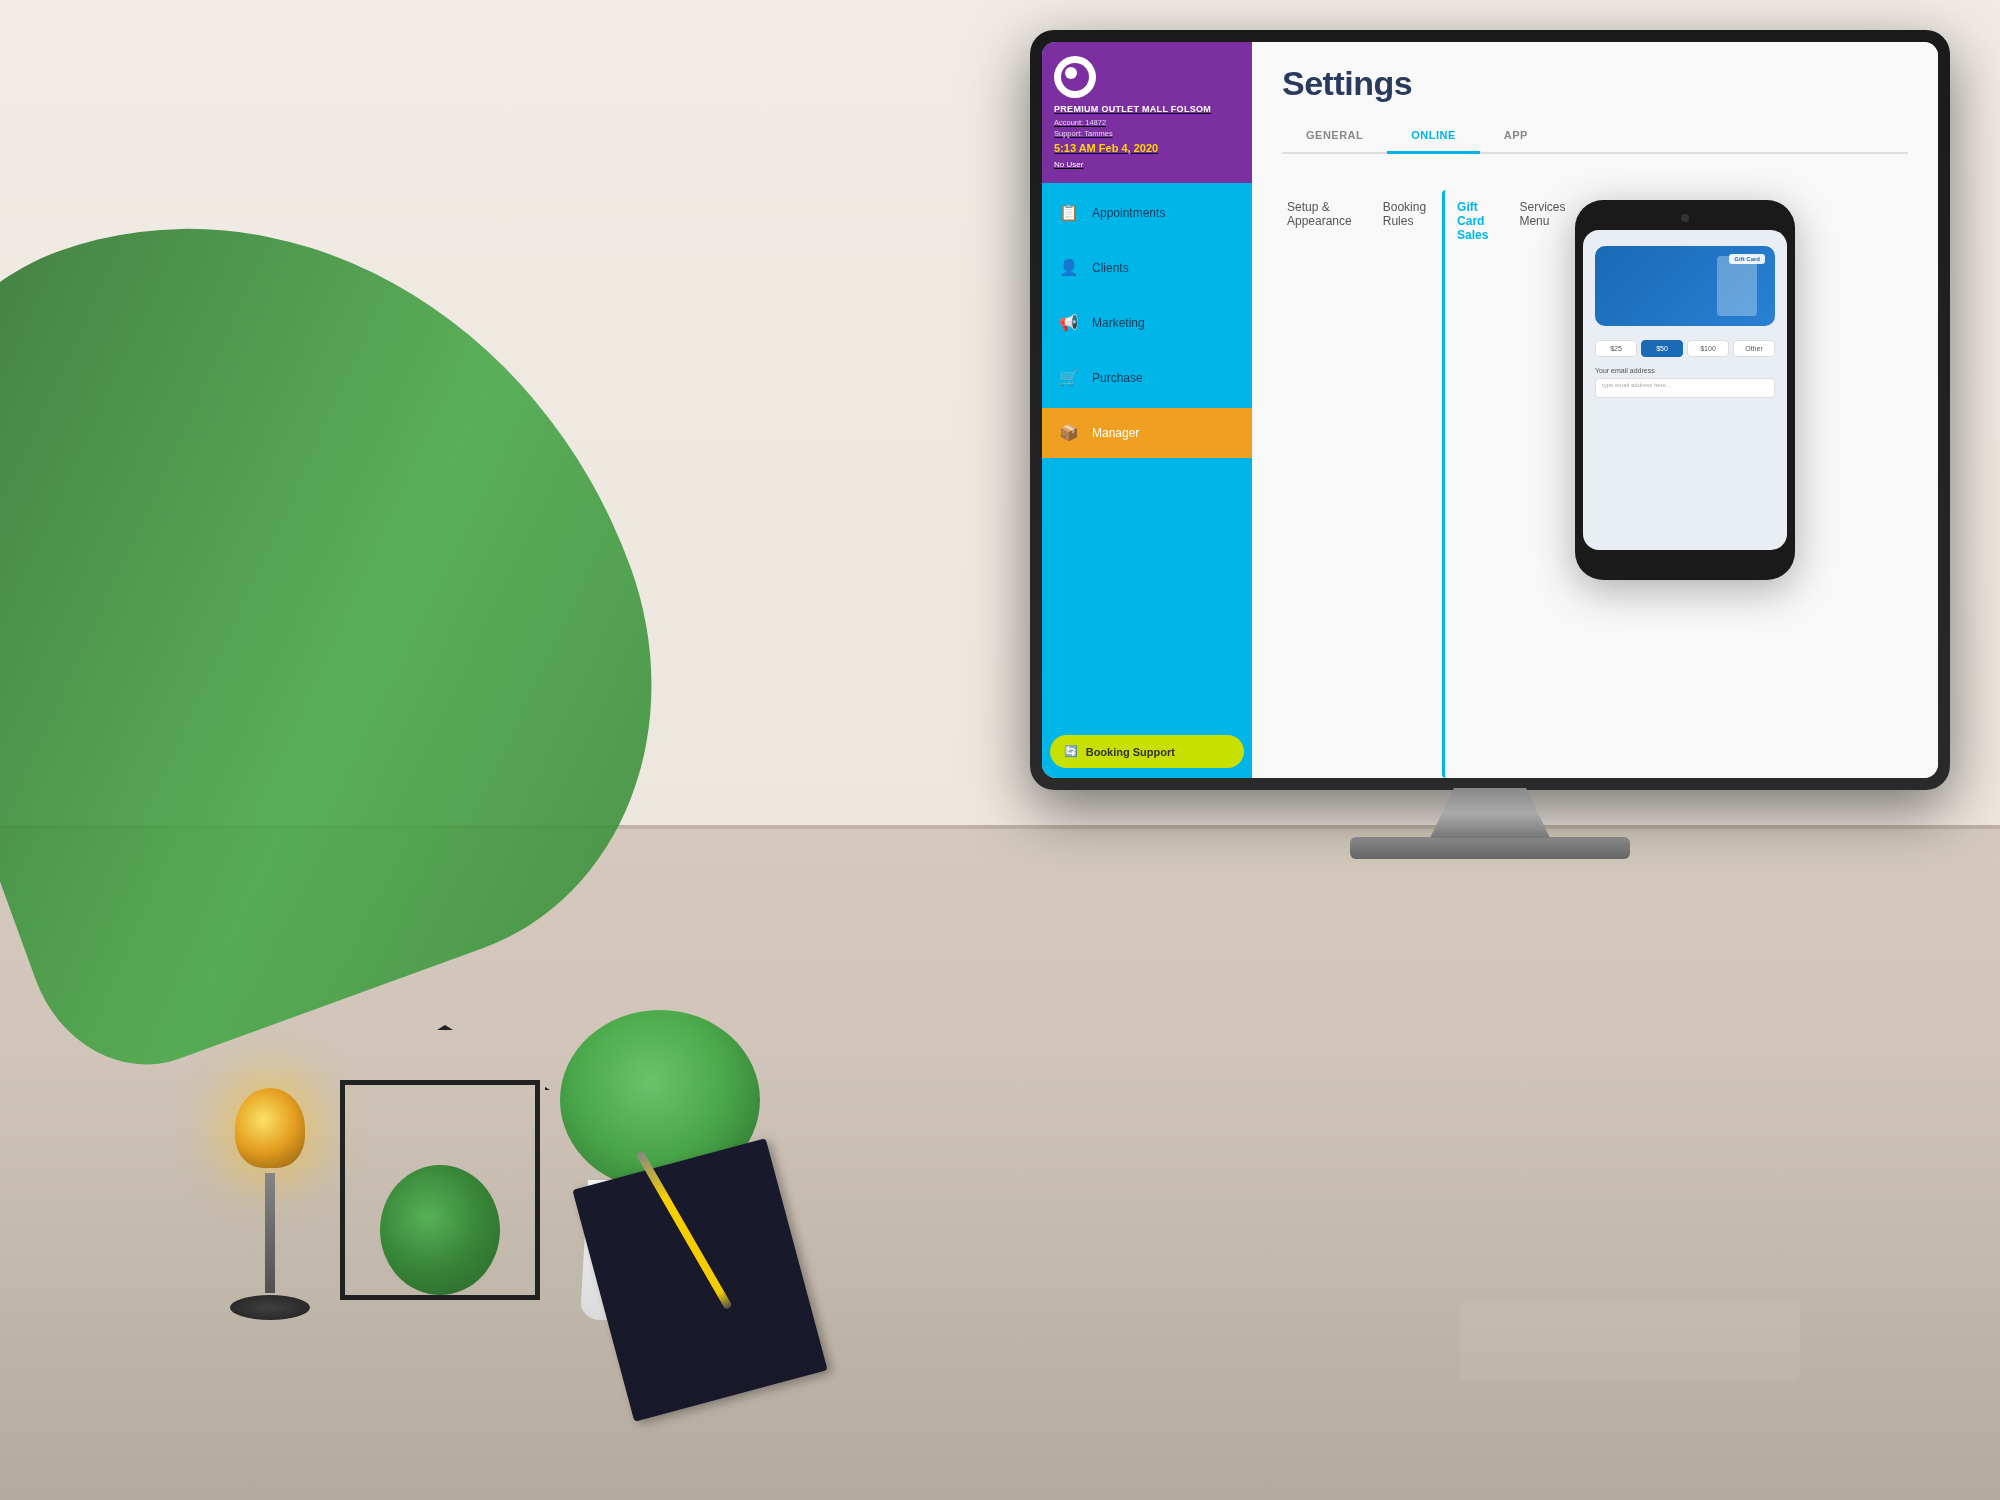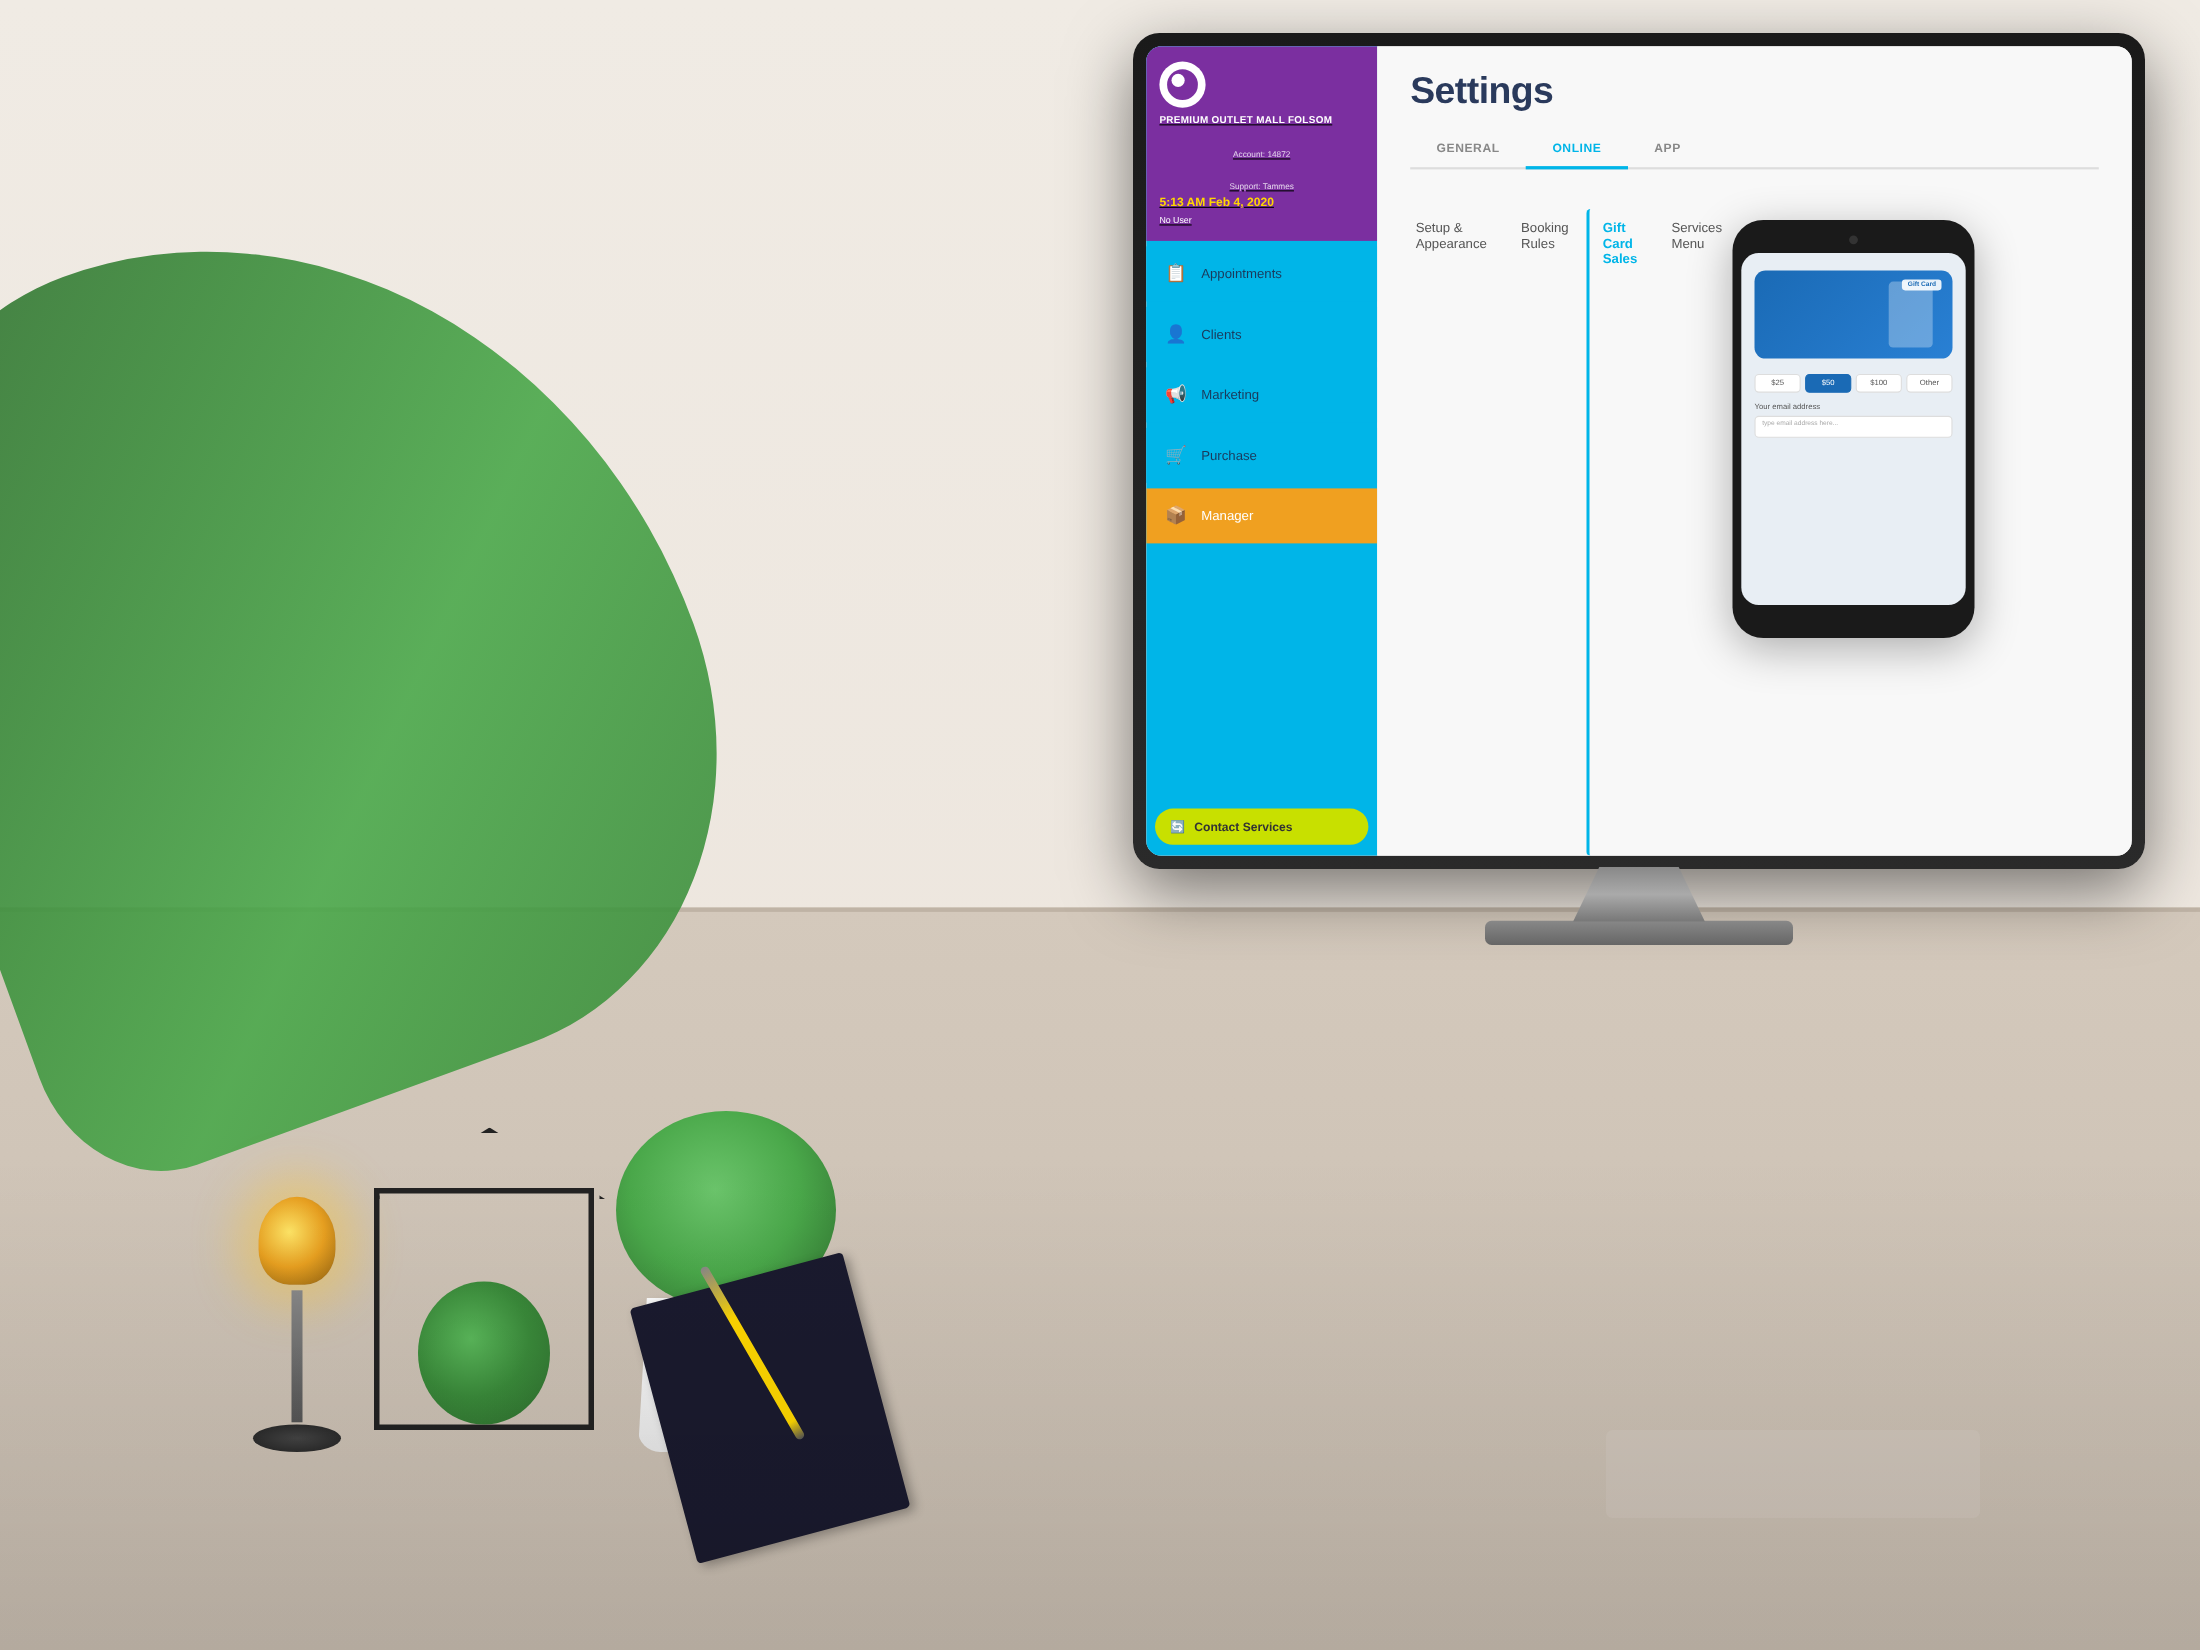"Account: 14872" .sidebar-account { margin-top: 20px -> 2px; text-align: center -> none }
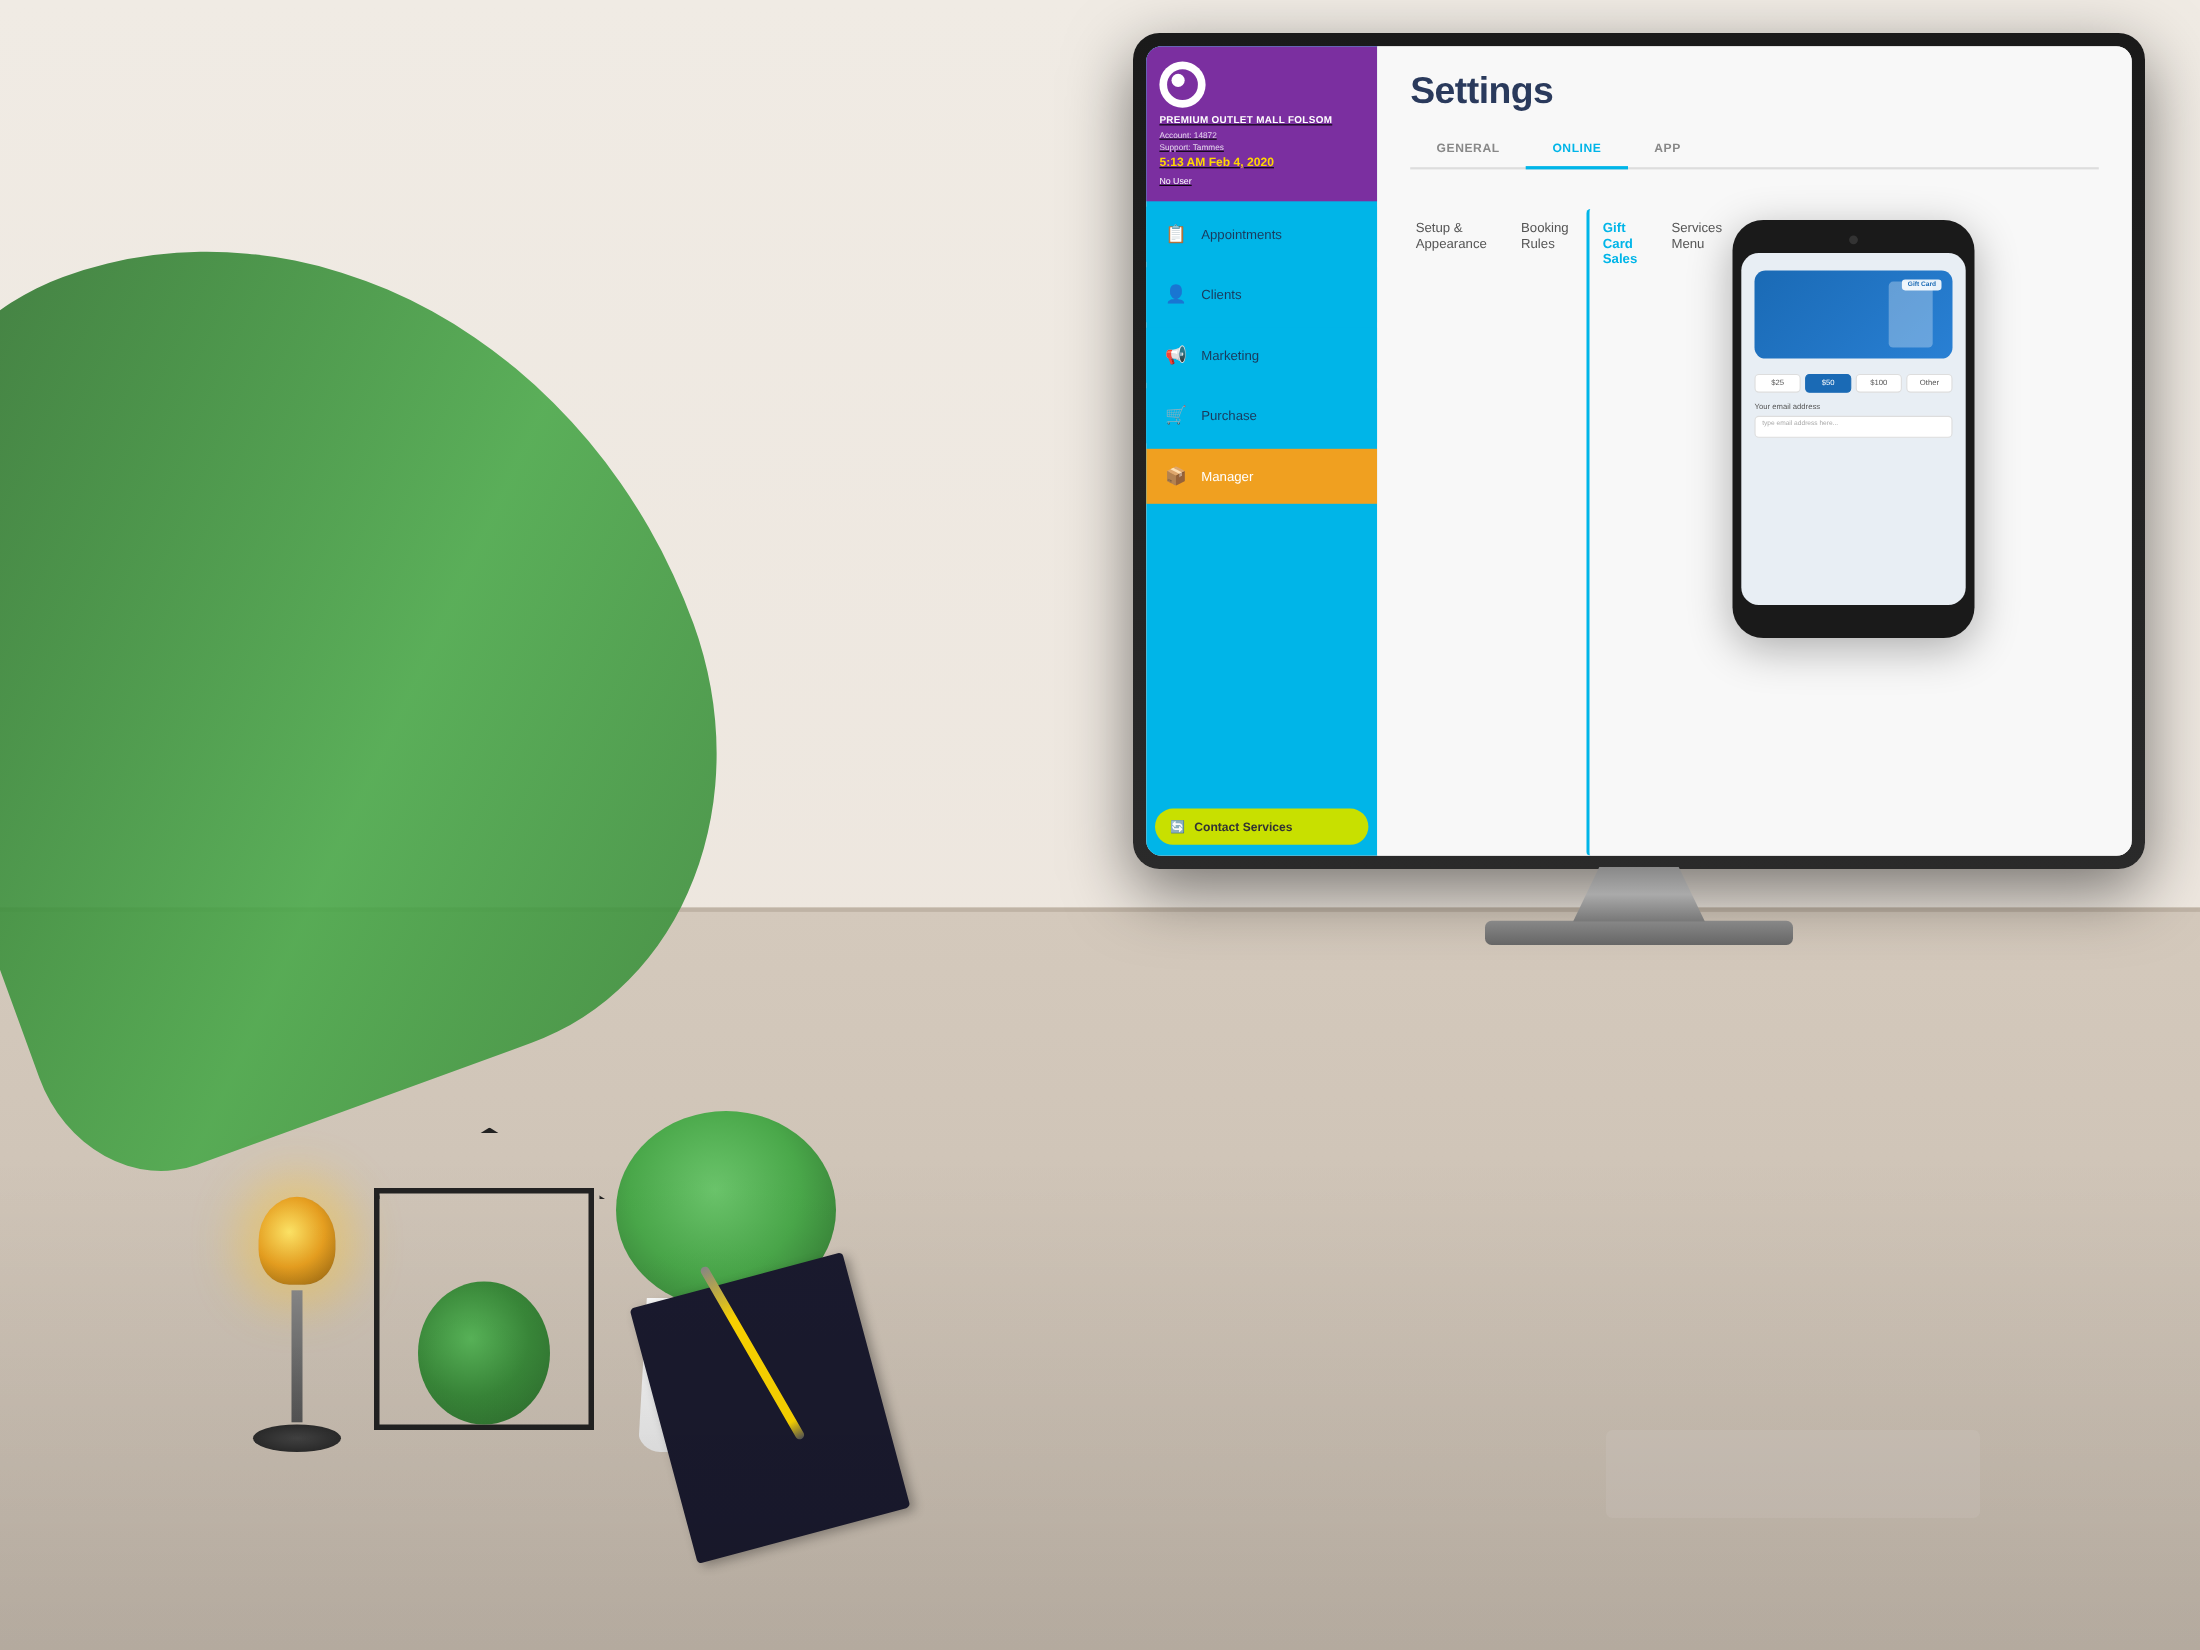"Contact Services" span { text: Contact Services -> Booking Support }
